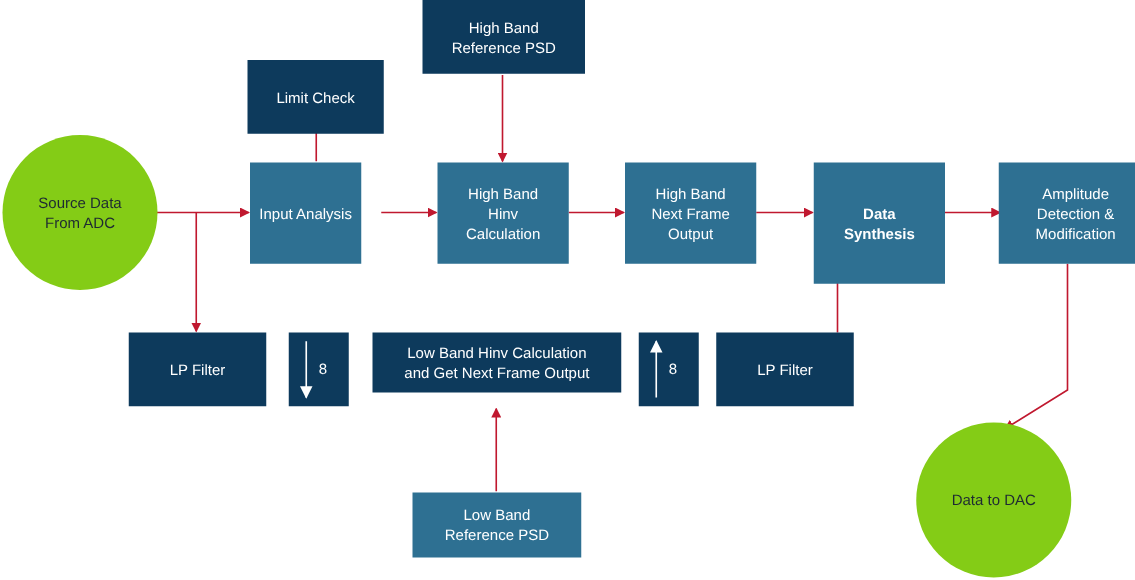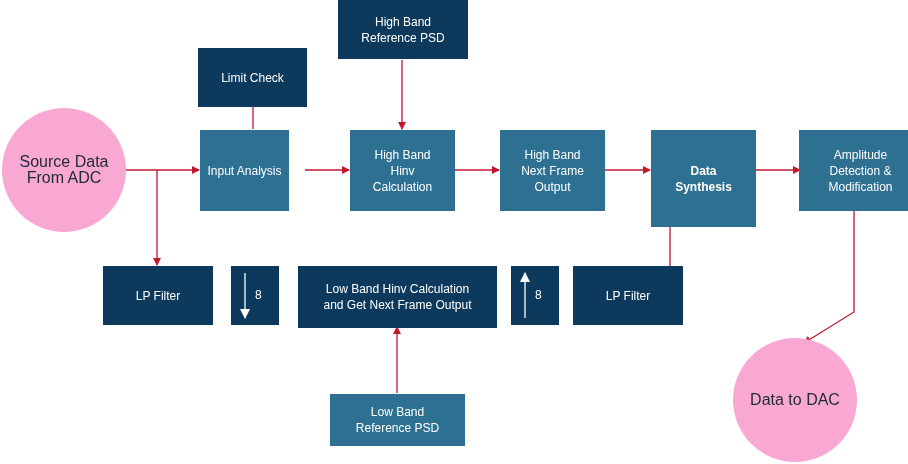"Source Data" .circle { background: #f9a8d4 -> #84cc16; font-size: 16px -> 12px }
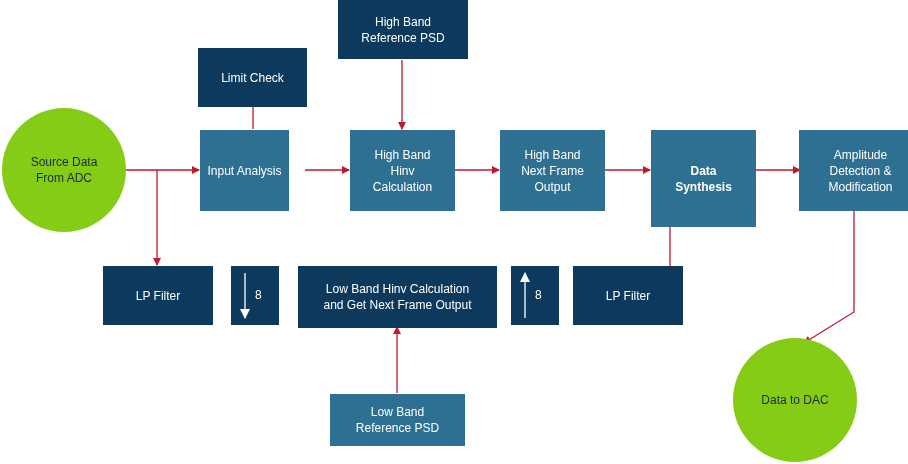"Low Band Hinv Calculation" div.box { height: 62px -> 48px }
